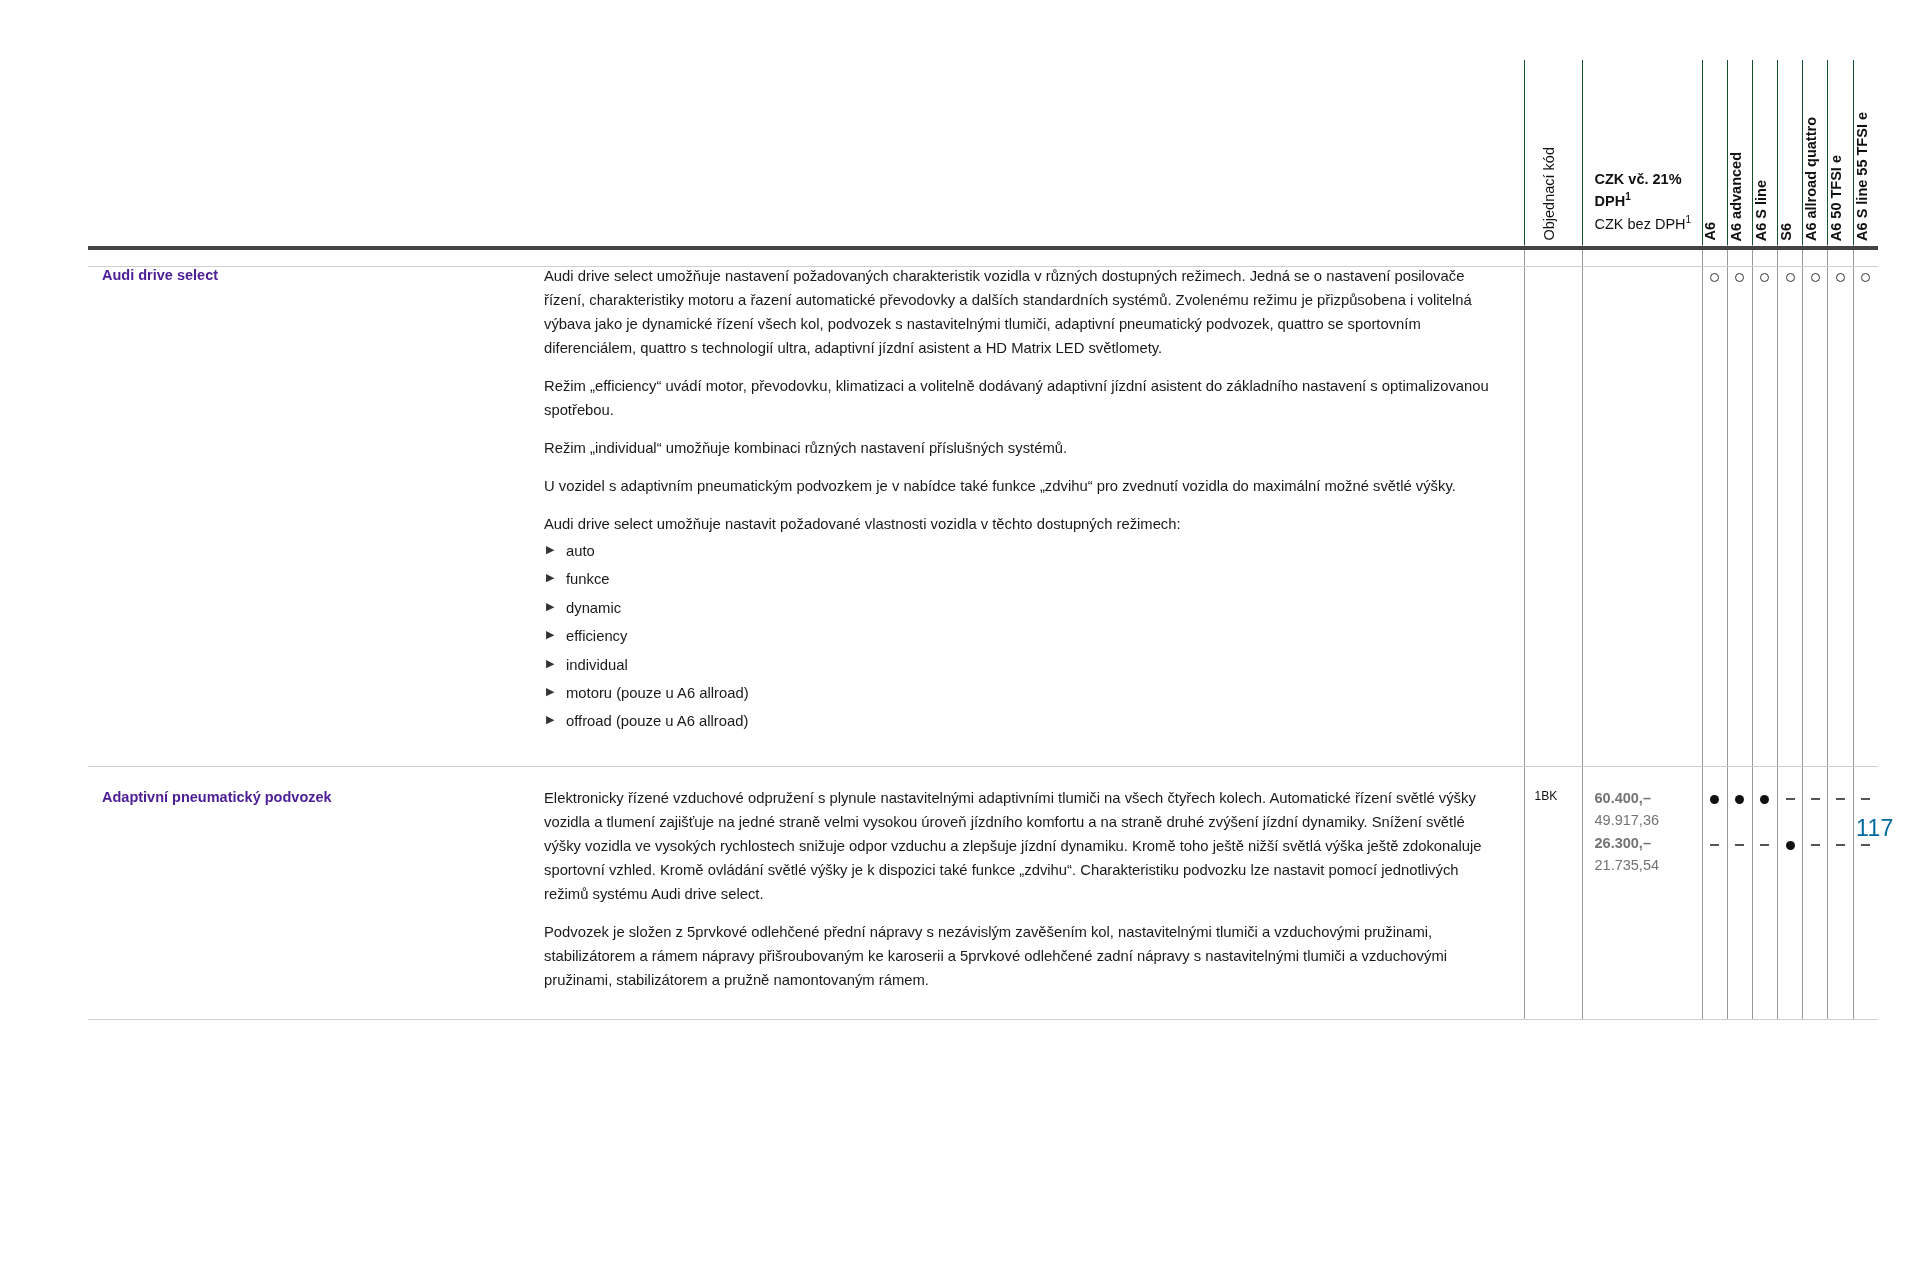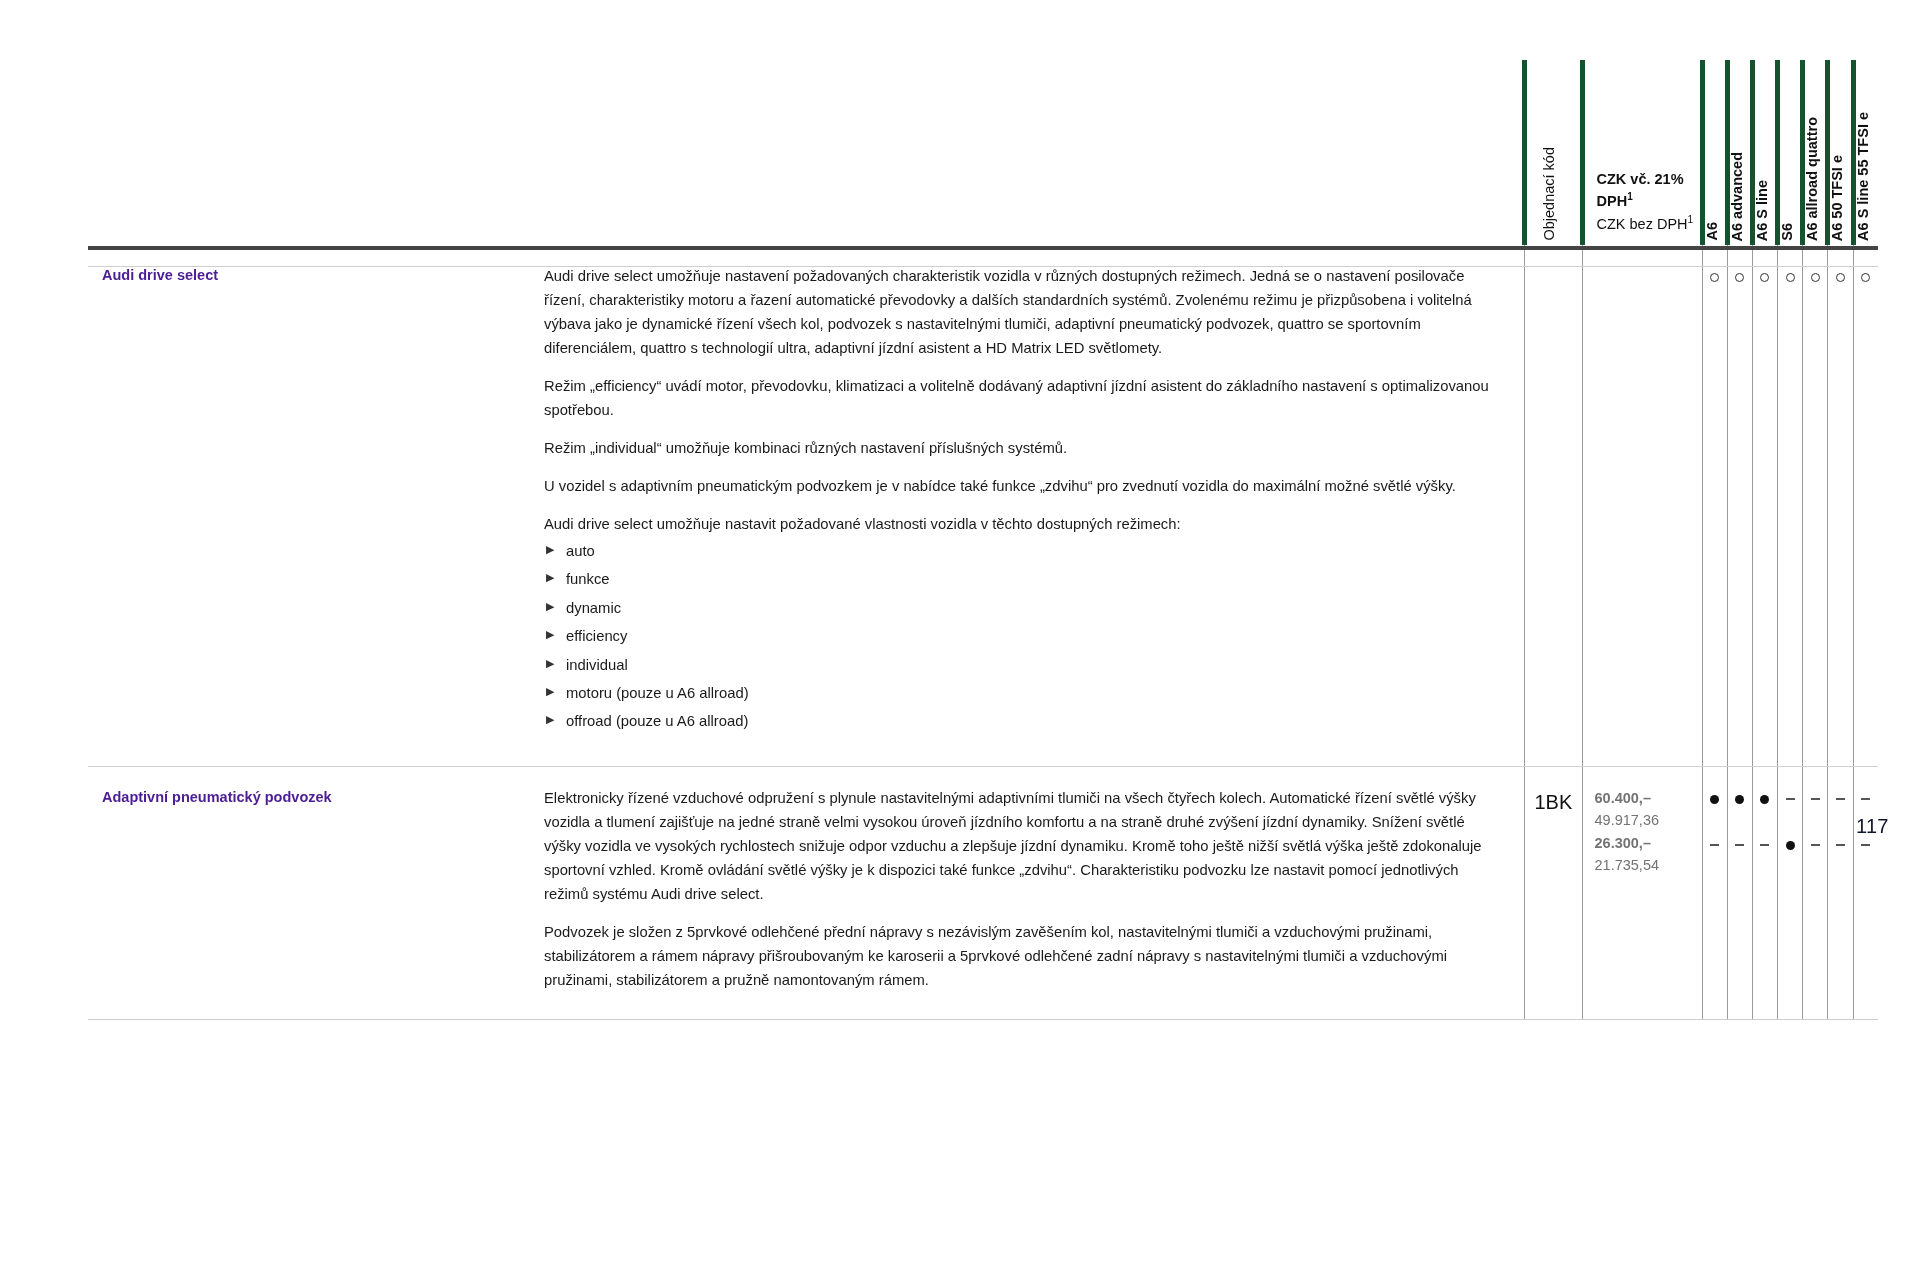"CZK vč. 21%" thead th.sep { border-left: 5px solid #14532d -> 1px solid #14532d }
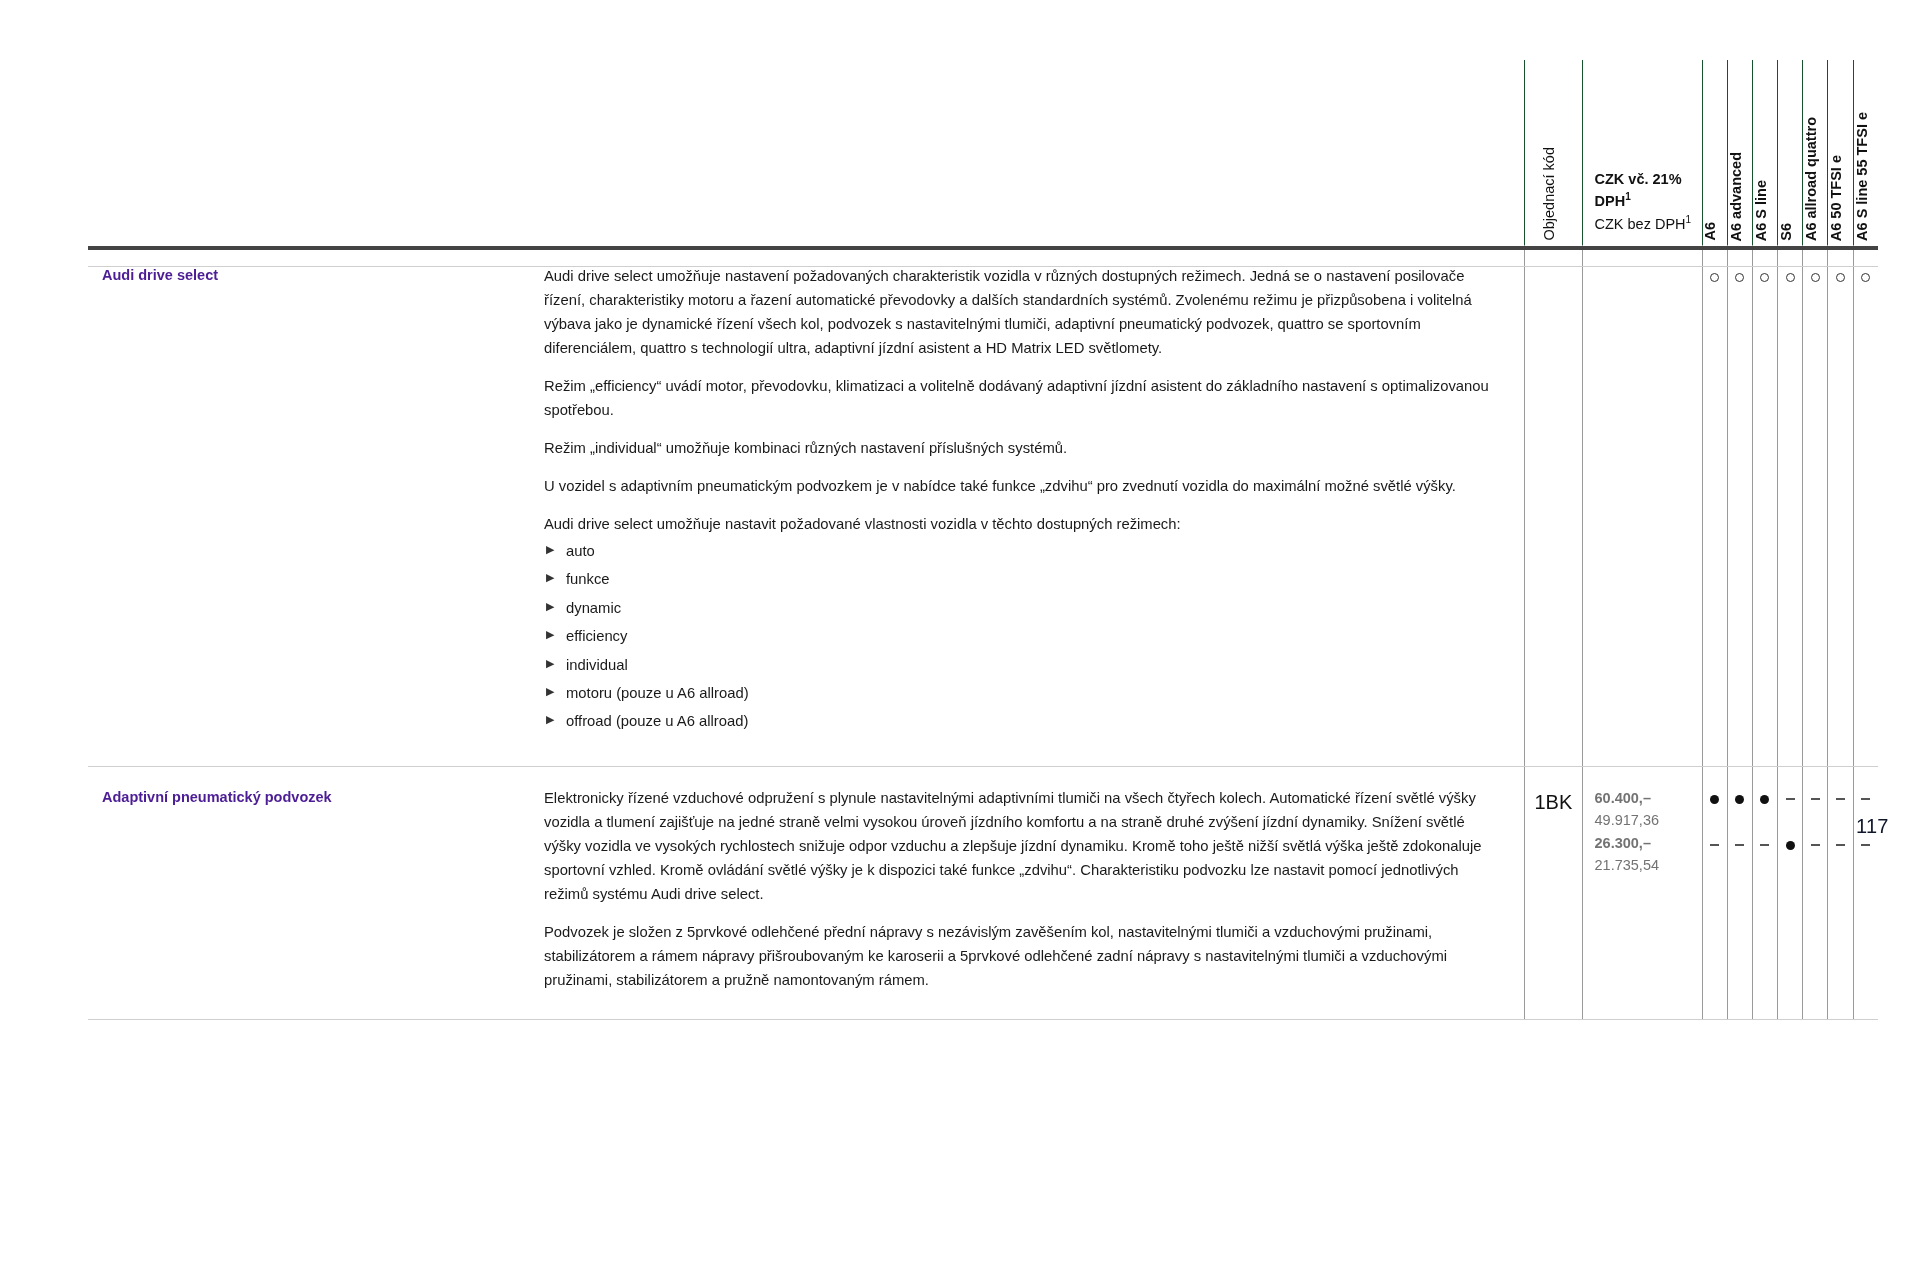"1BK" .code-cell { font-size: 20px -> 12px }
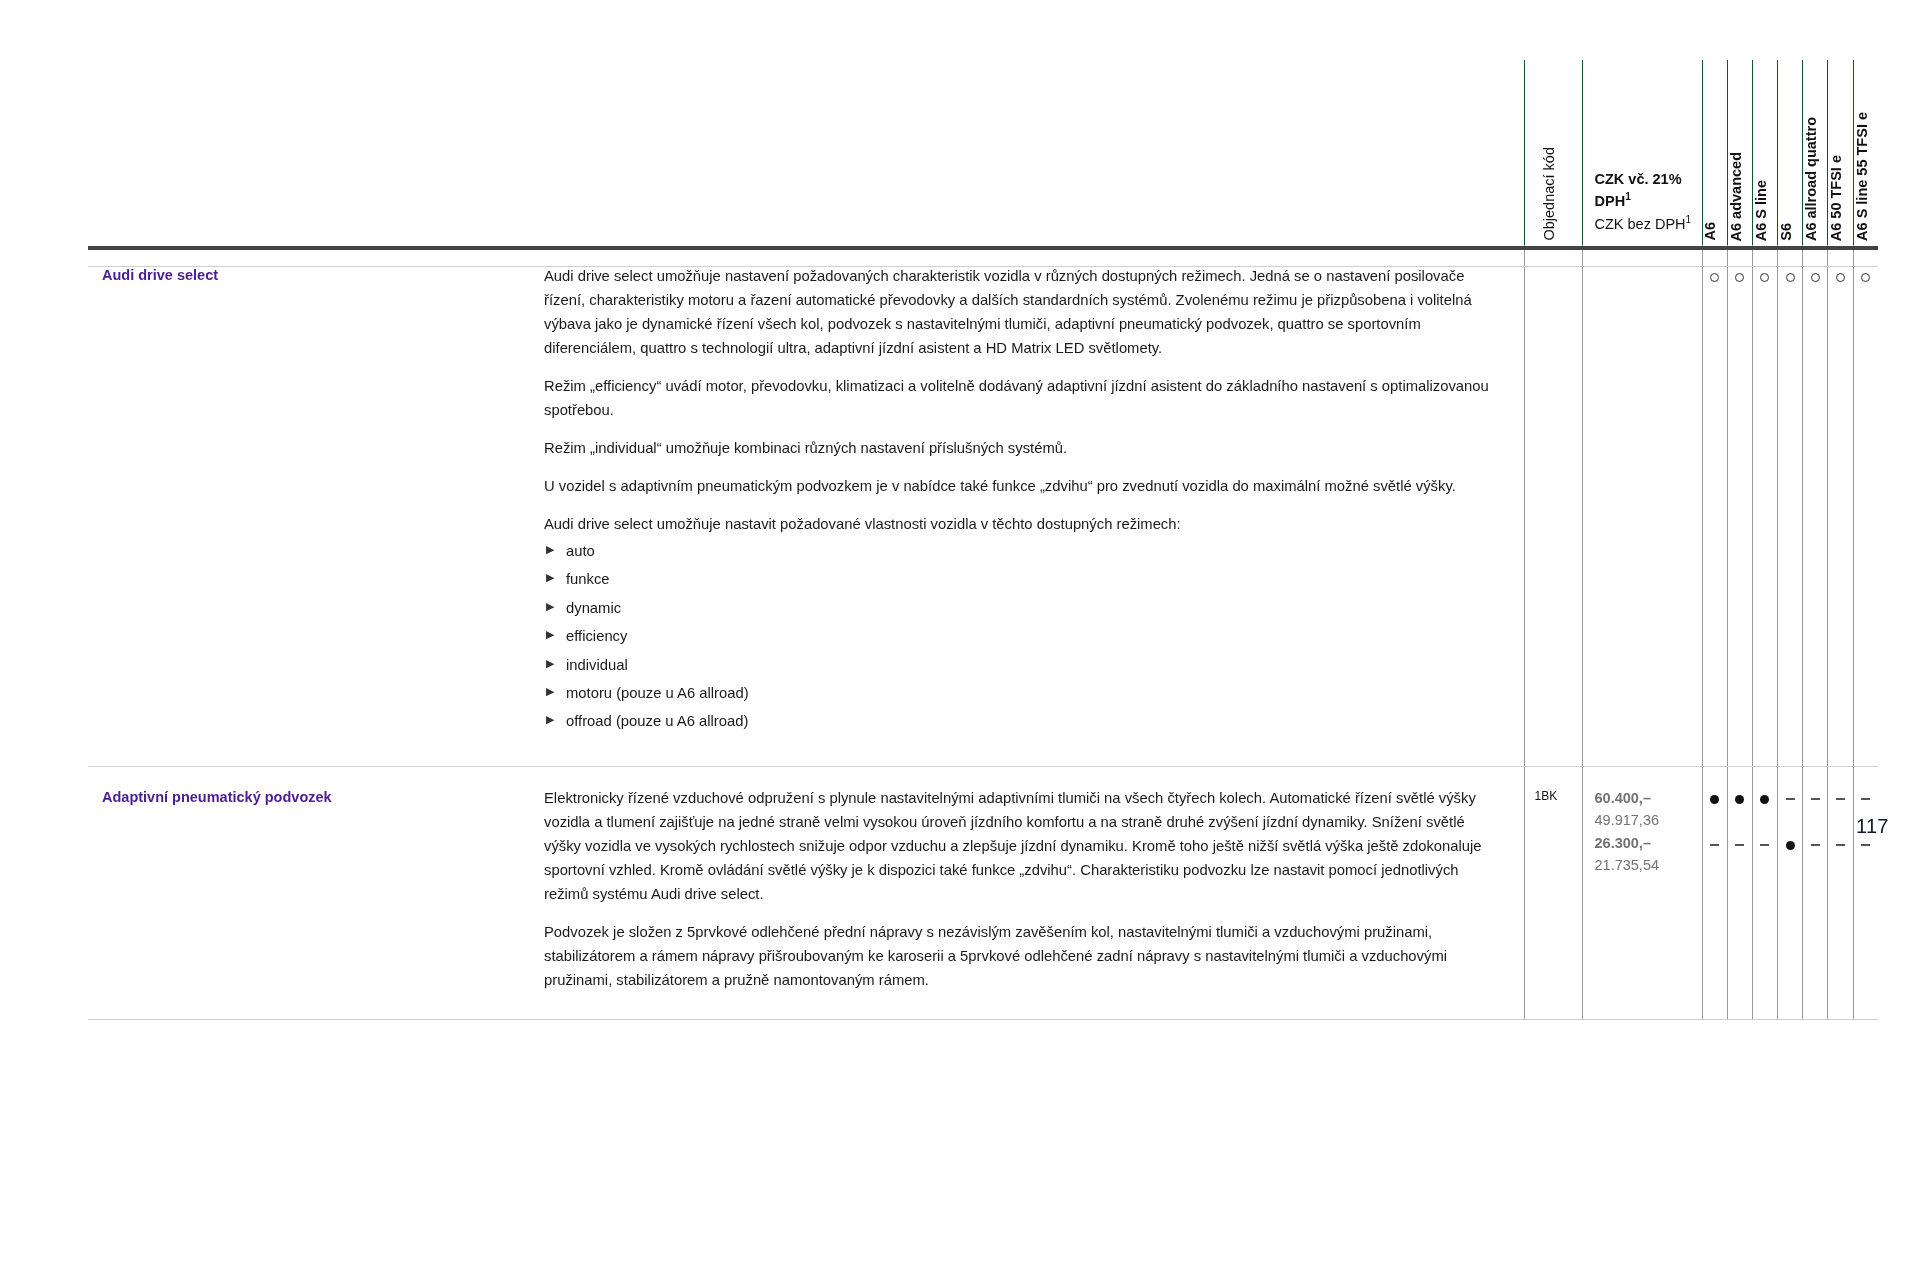"117" .page-number { color: #0f172a -> #0369a1; font-size: 20px -> 23px }
